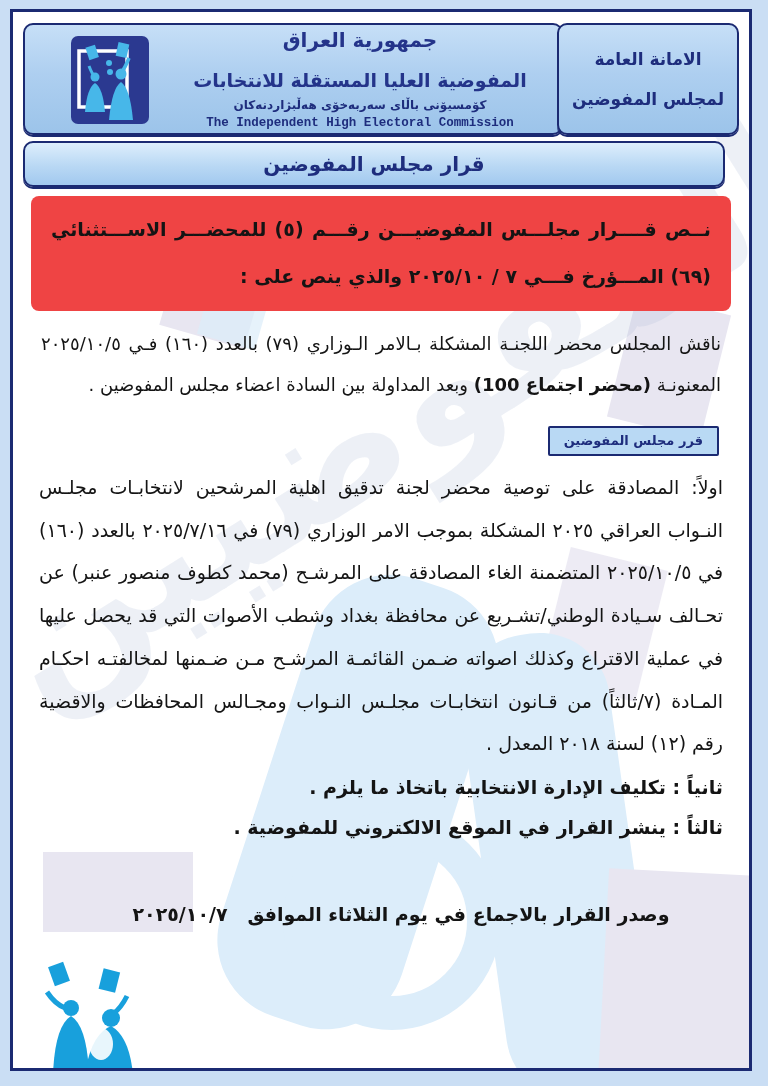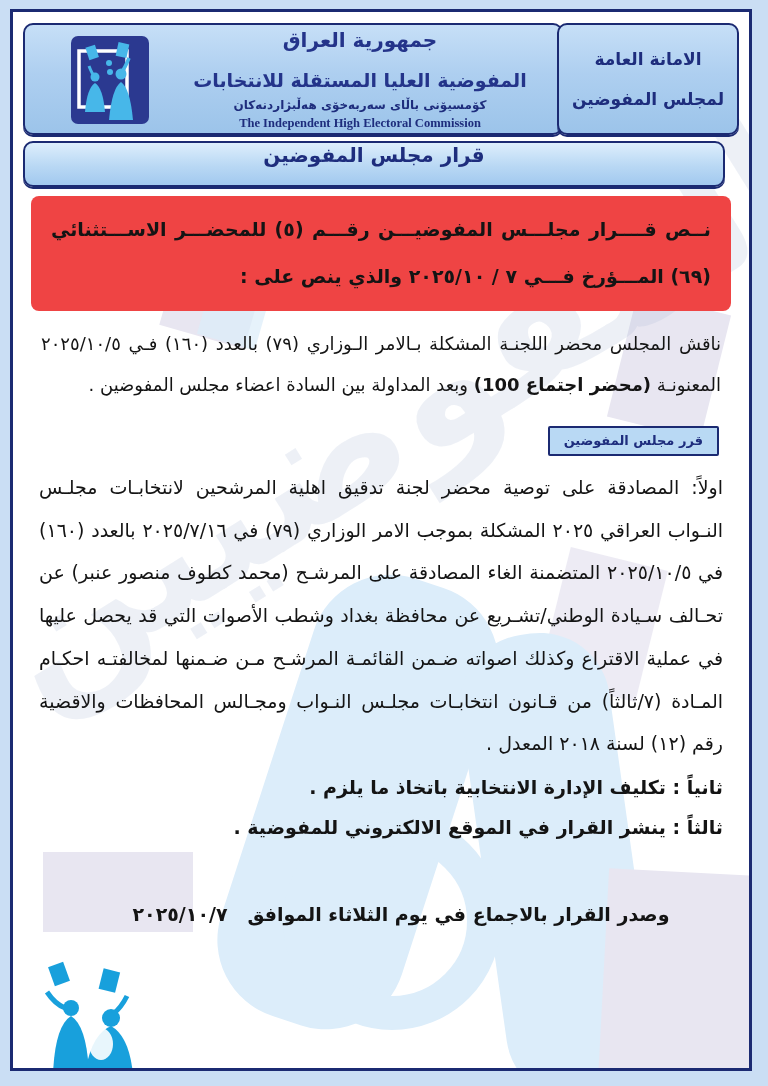"The Independent High Electoral" .hdr-center .en { font-family: Liberation Serif, serif -> Liberation Mono, monospace }
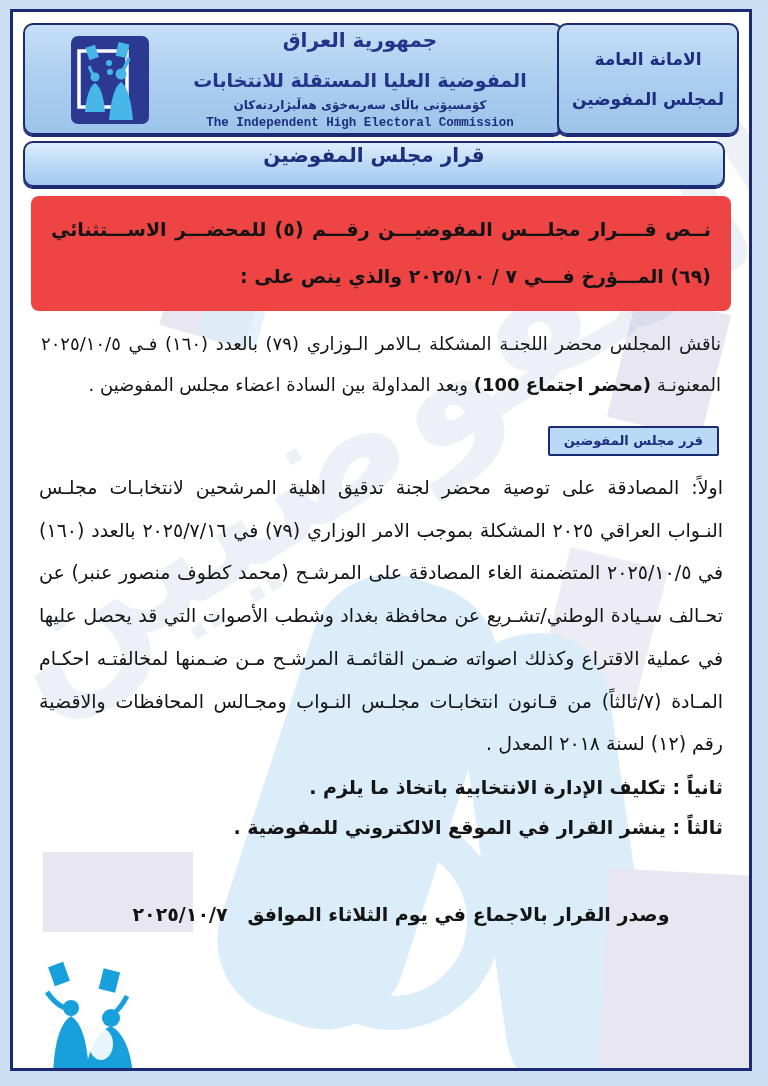"قرار مجلس المفوضين" .title-bar { align-items: flex-start -> center }
